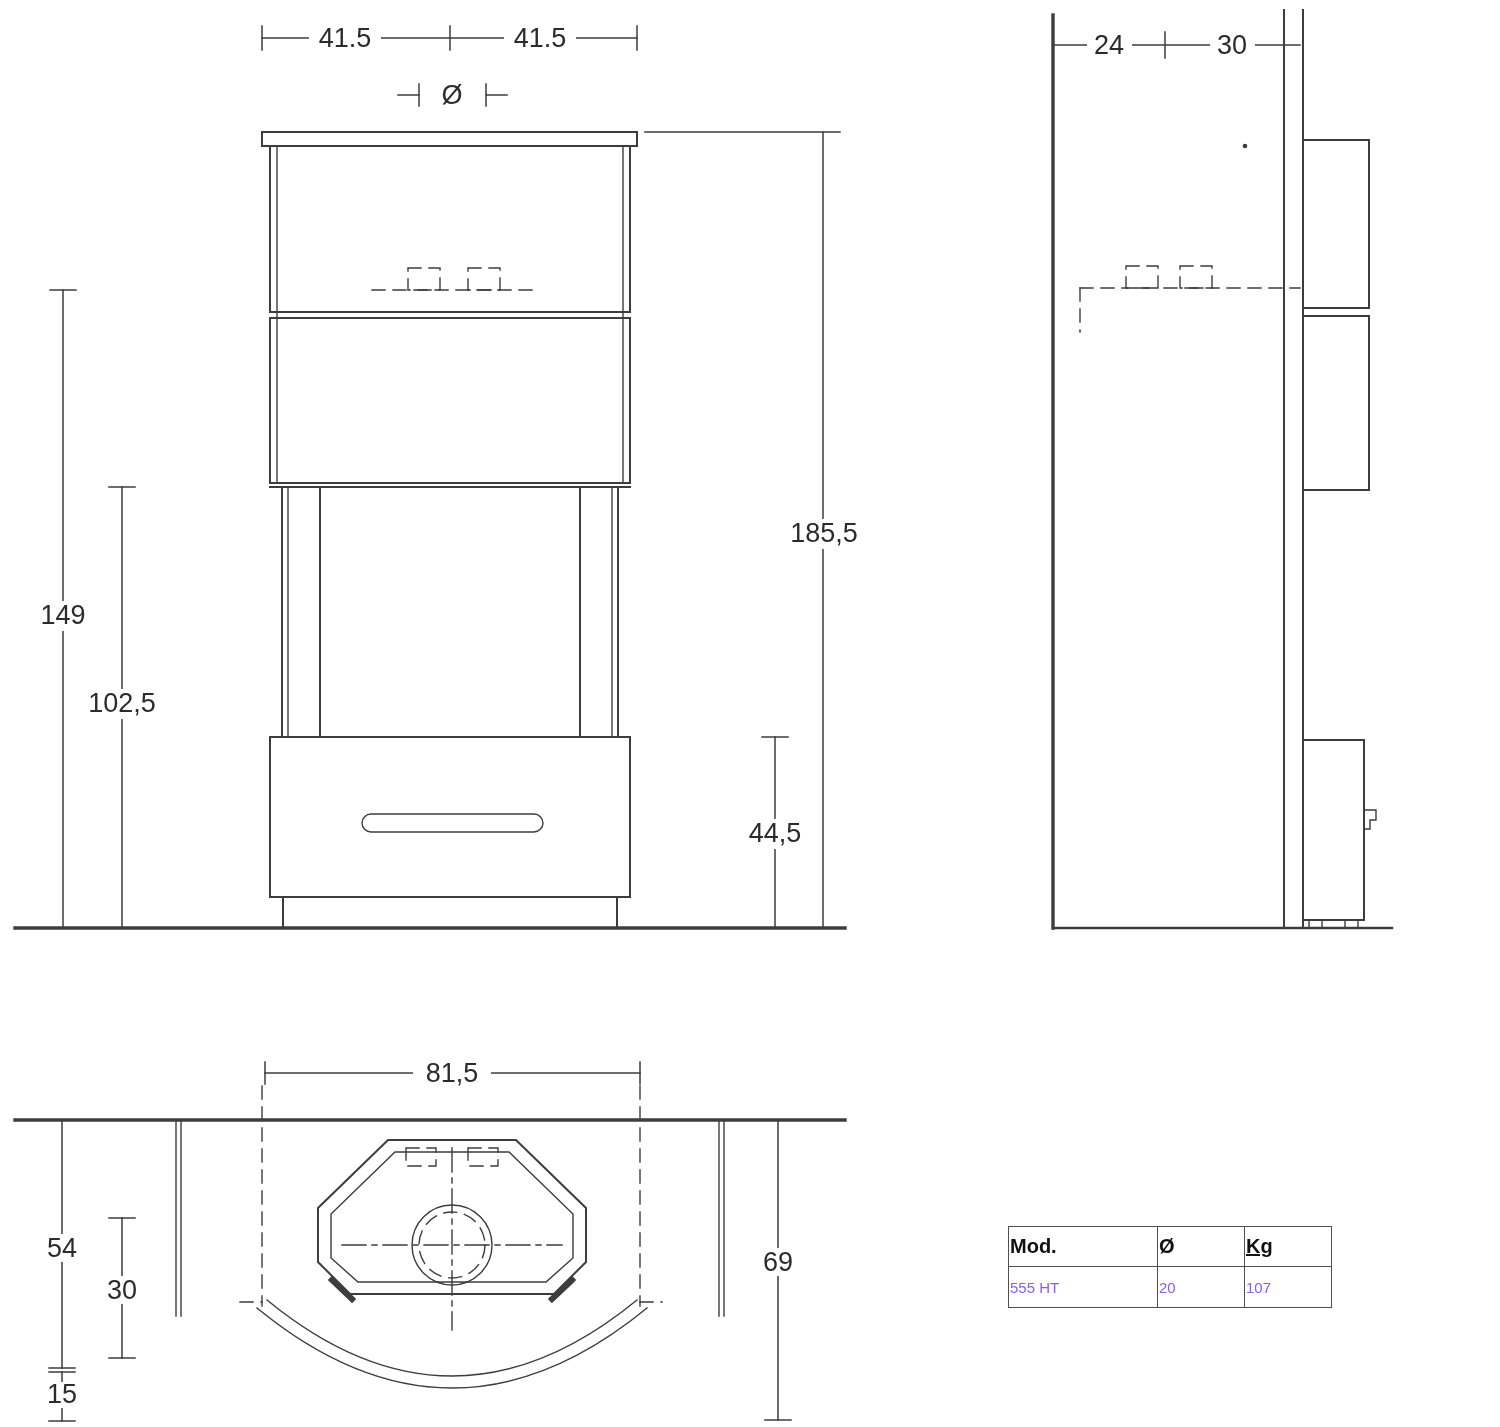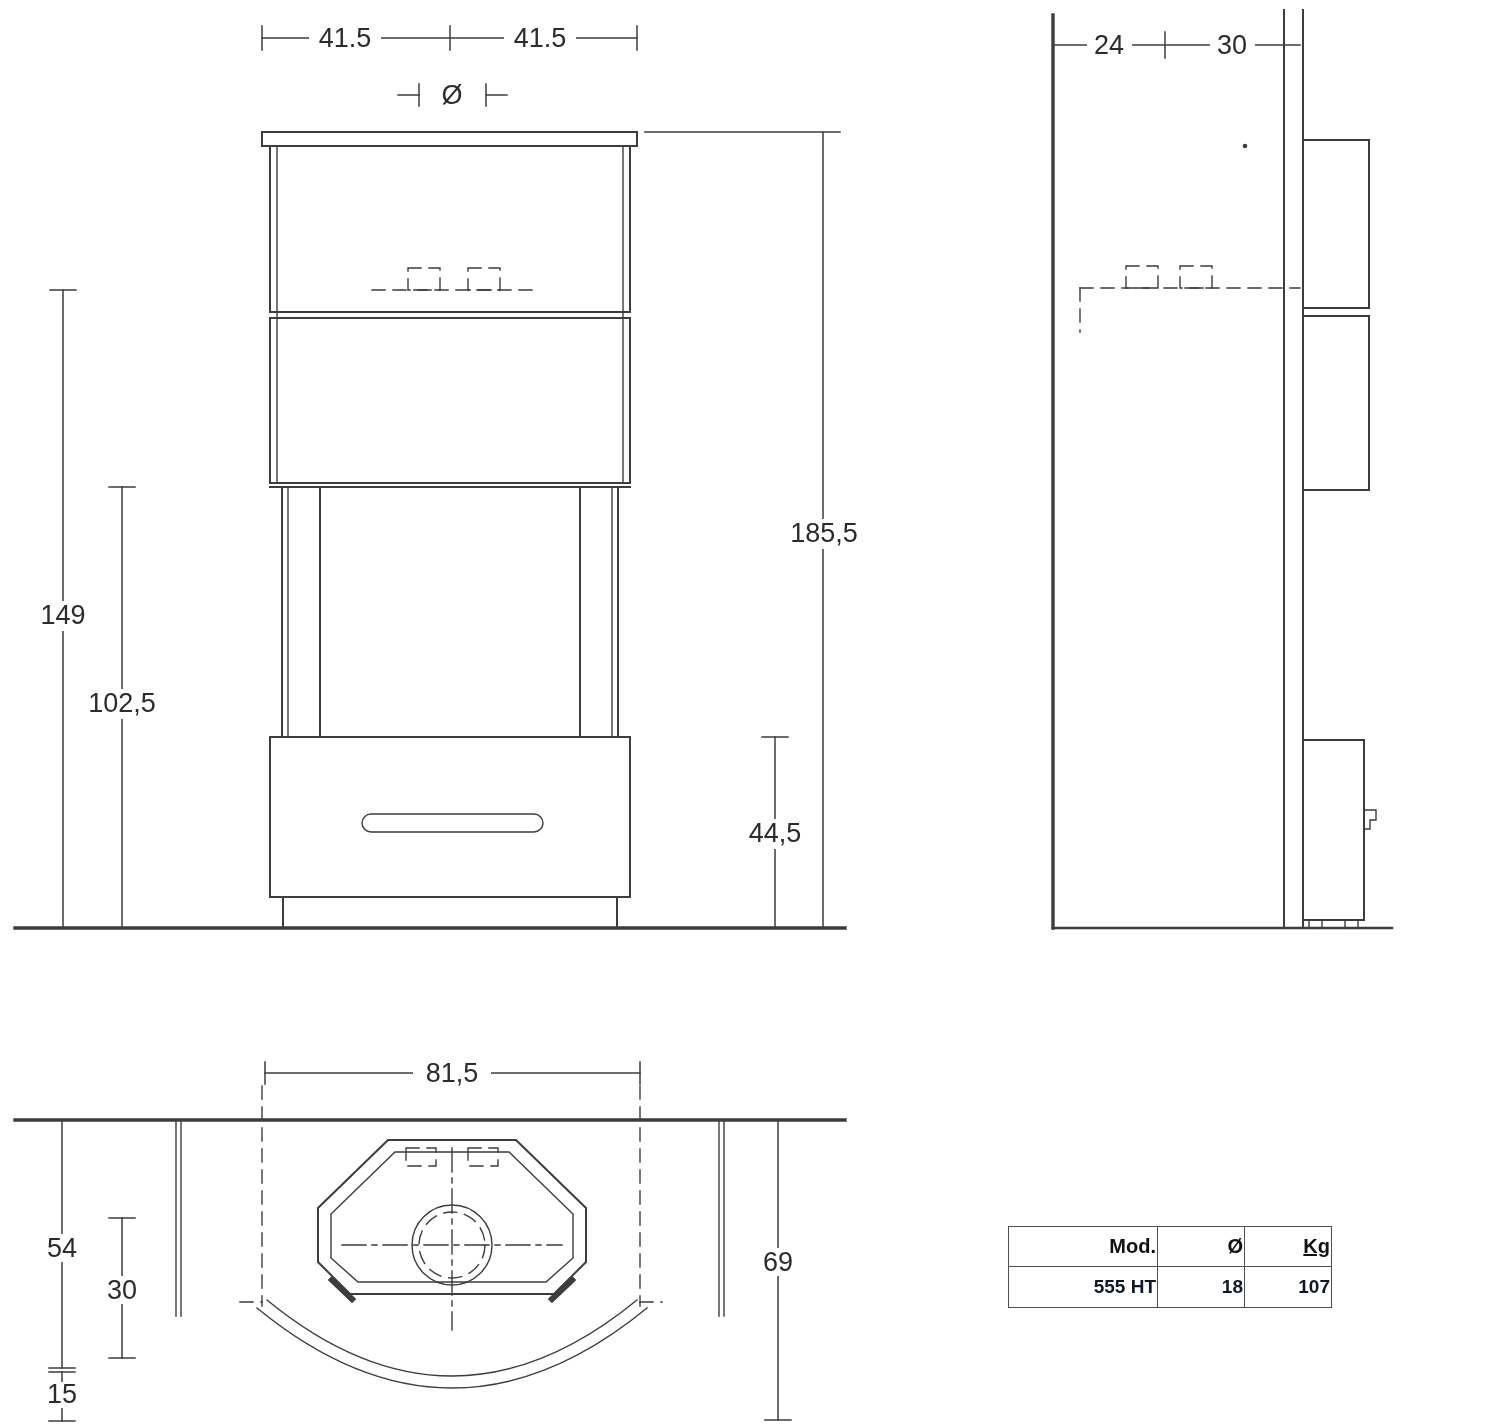"Mod." table.spec th,table.spec td { text-align: right -> left }
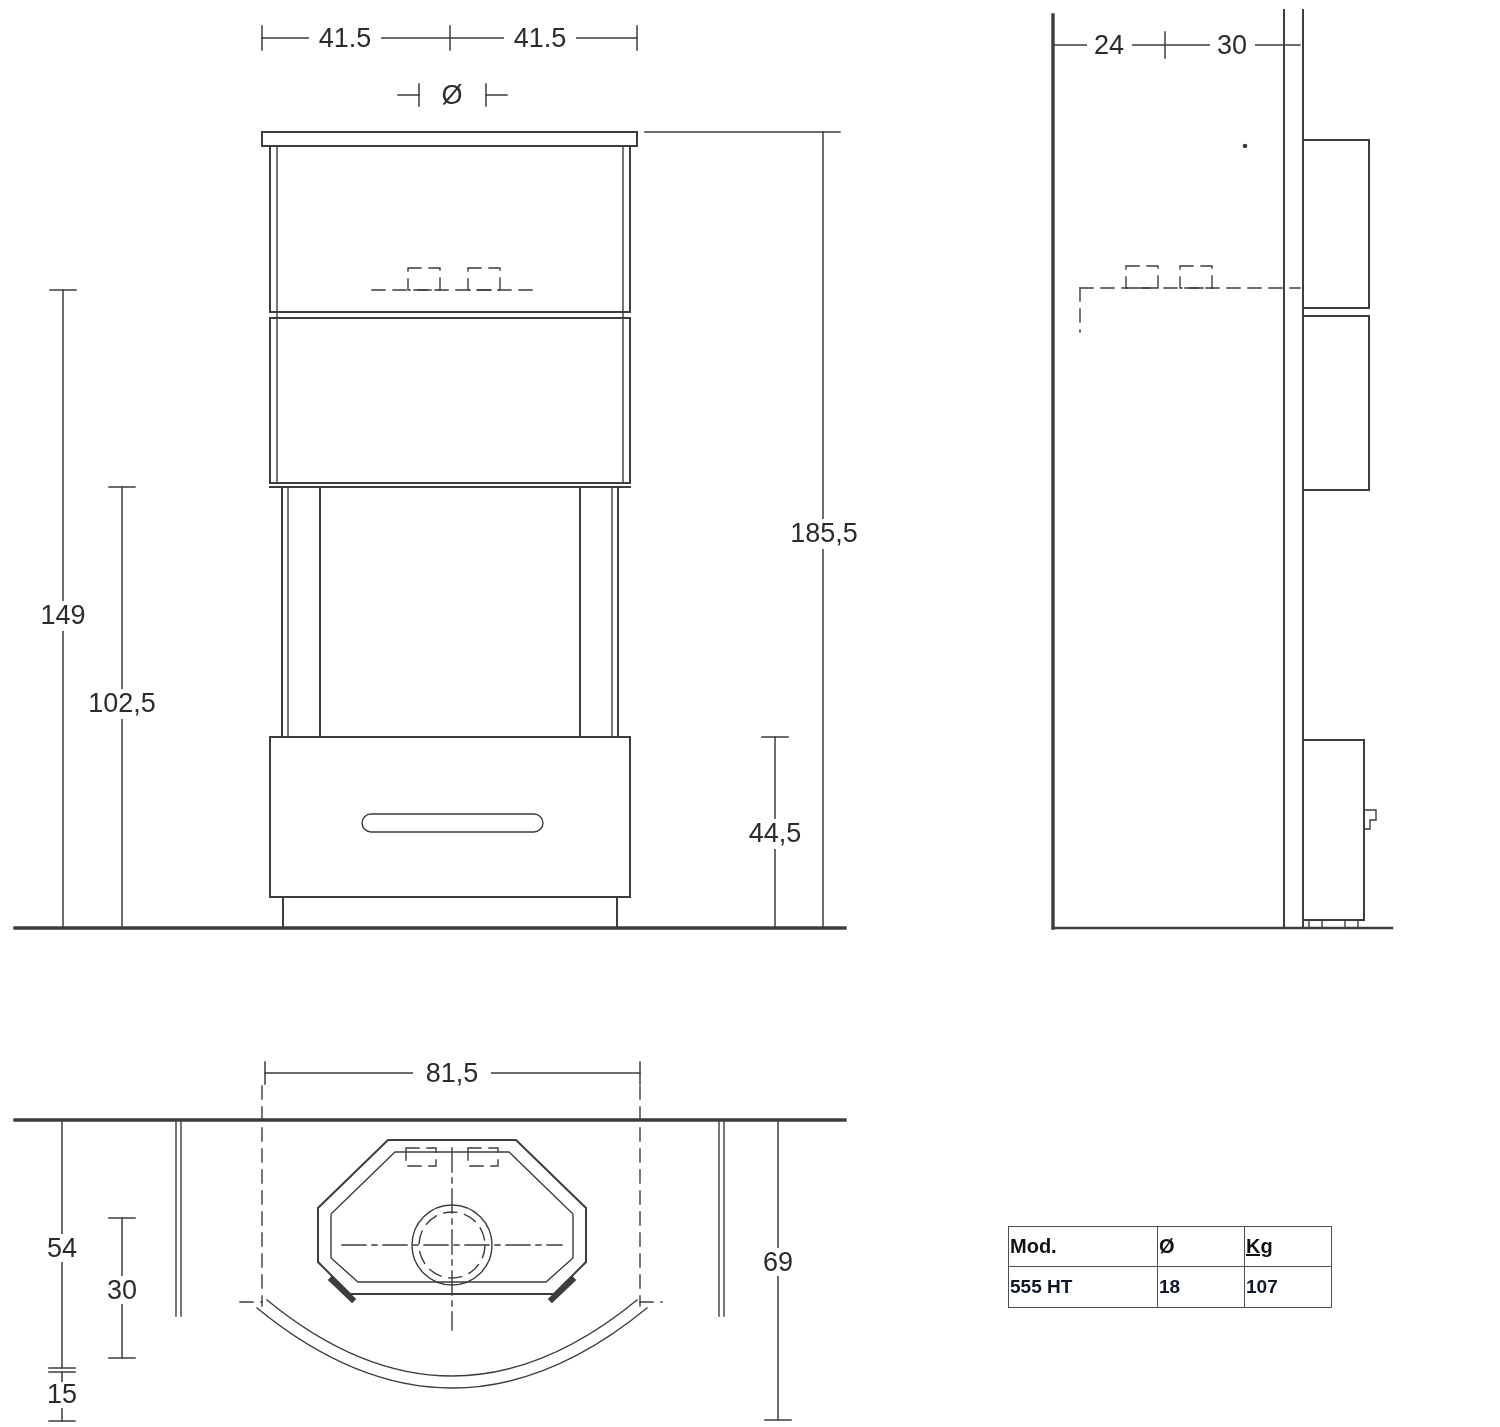"555 HT" table.spec td { color: #0f172a -> #8b5cf6; font-size: 19px -> 15px; font-weight: bold -> none }
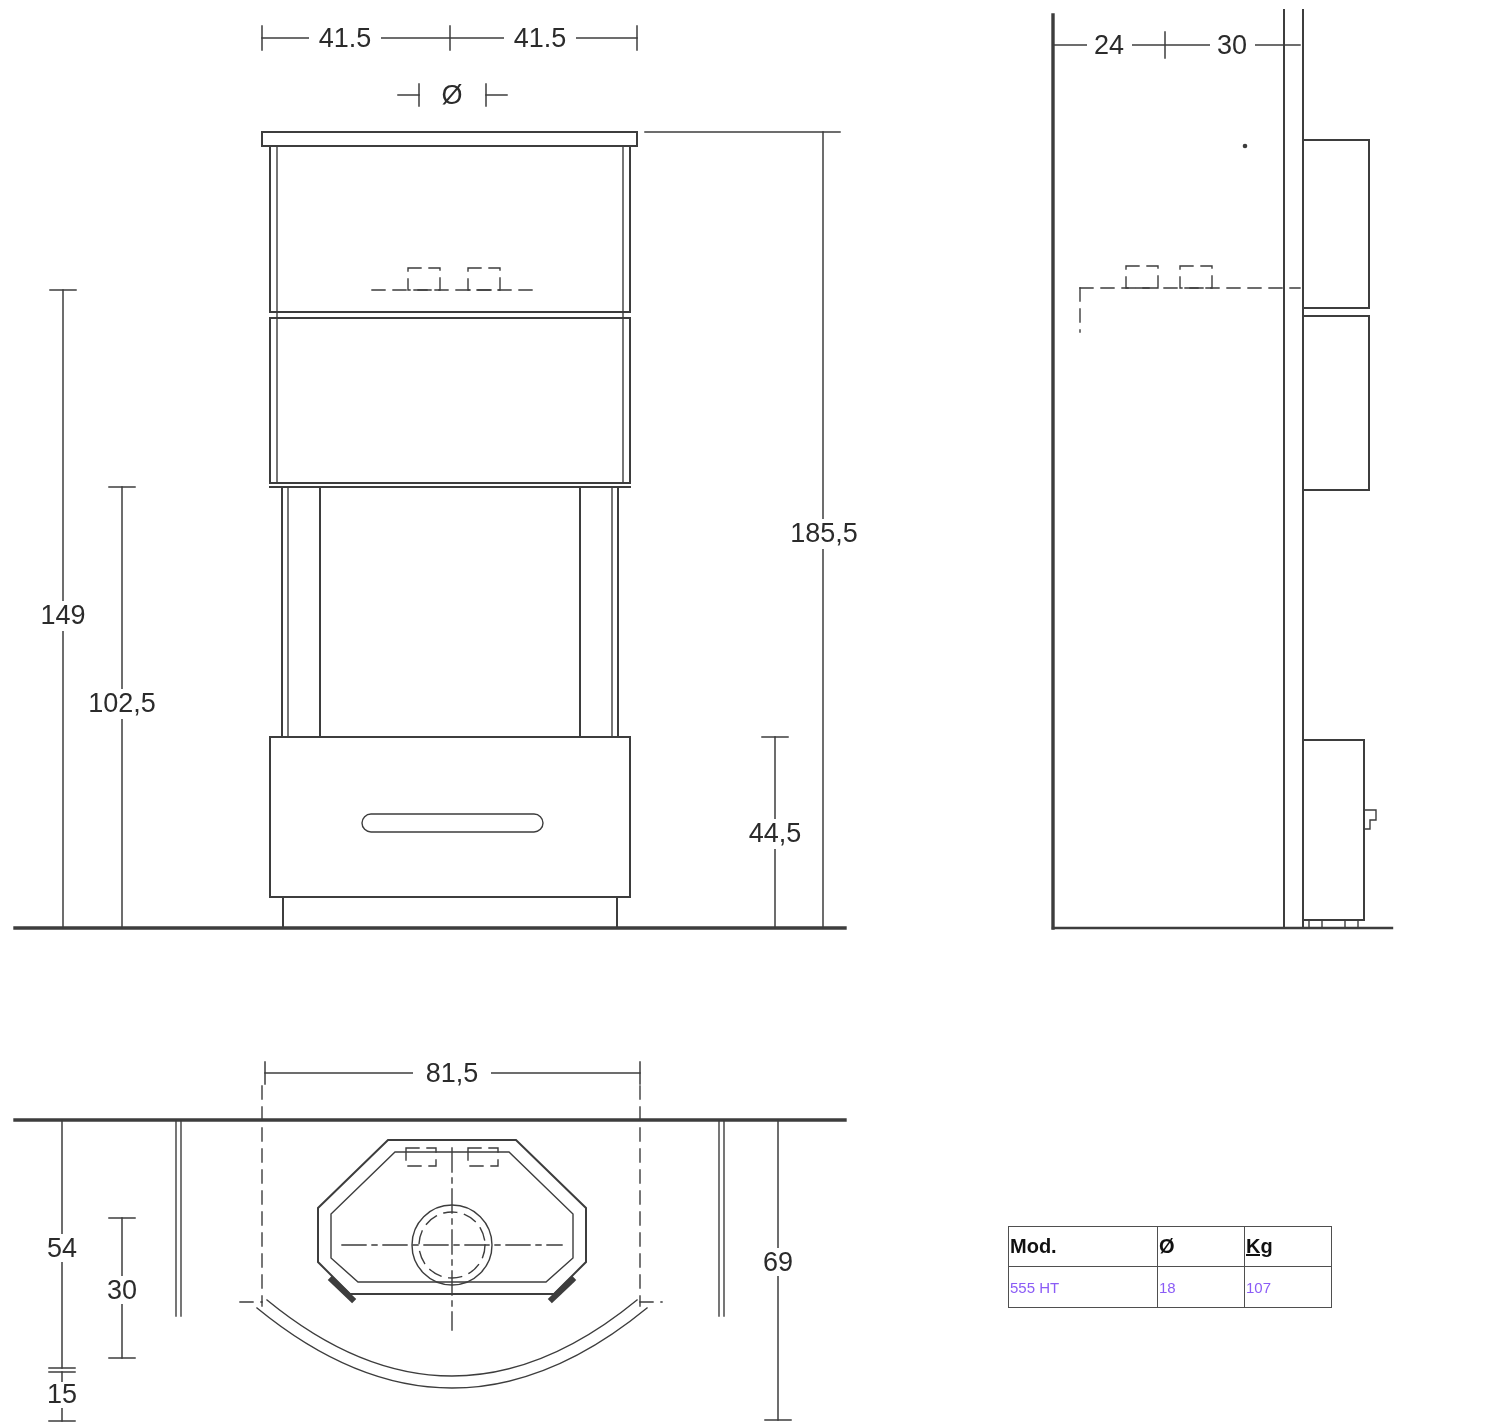"18" td { text: 18 -> 20 }
